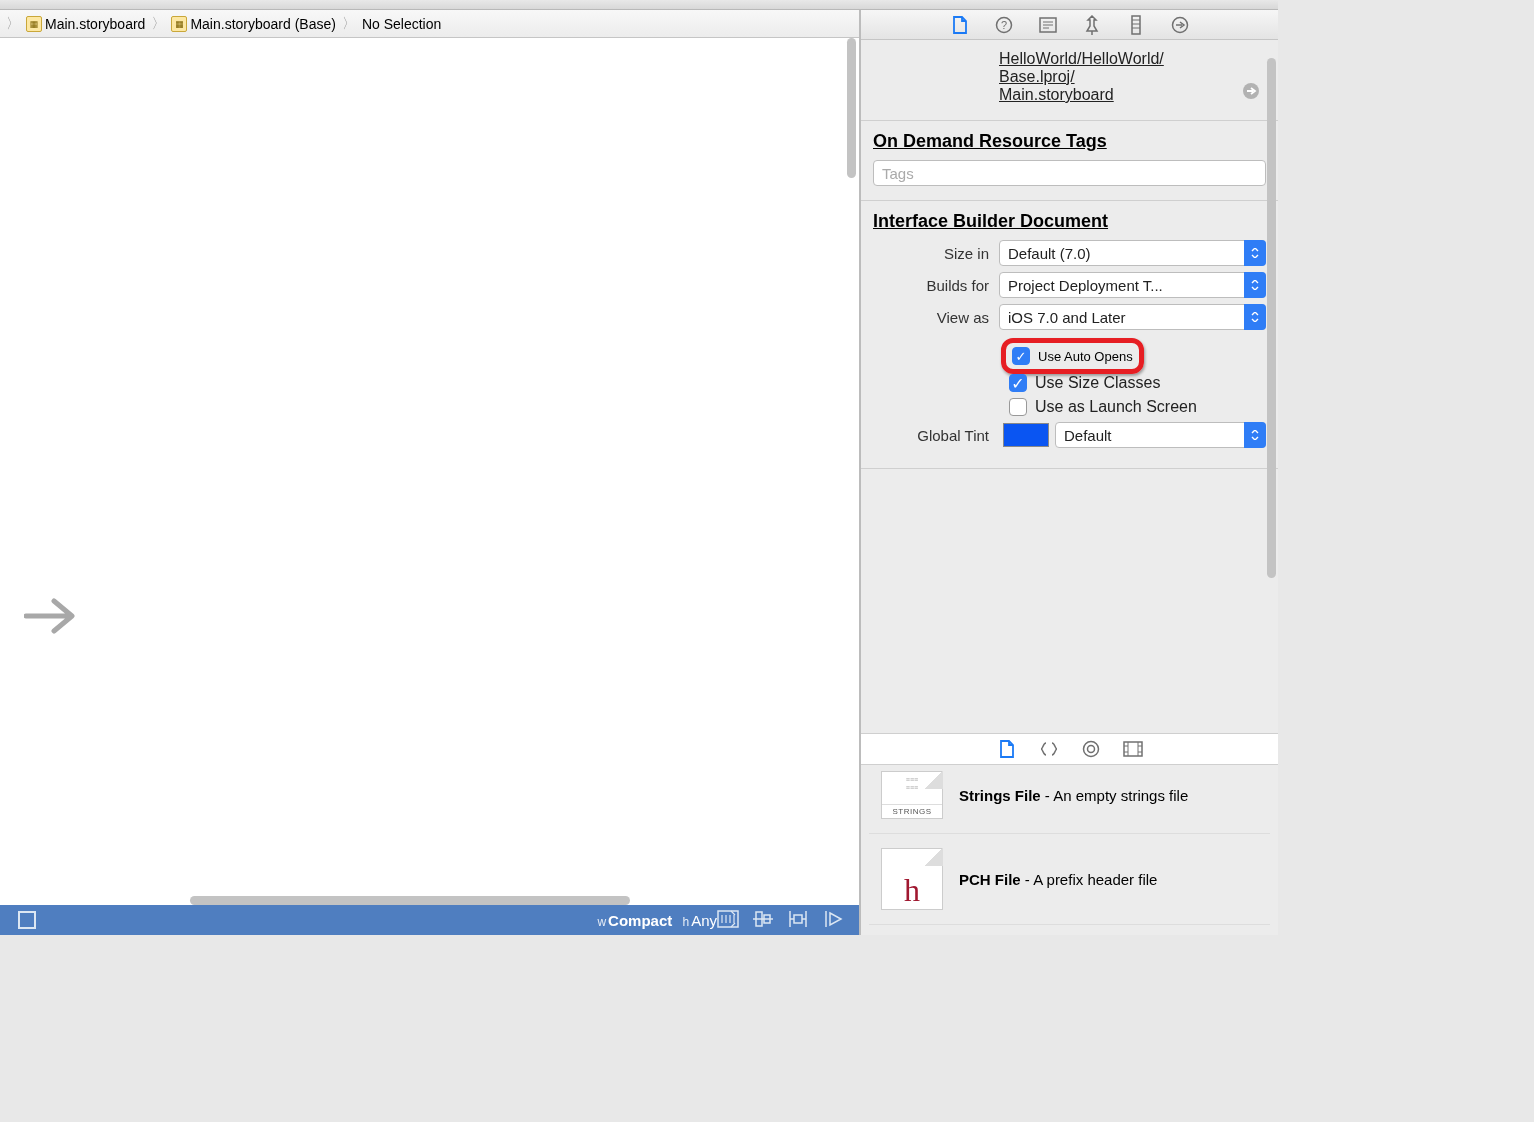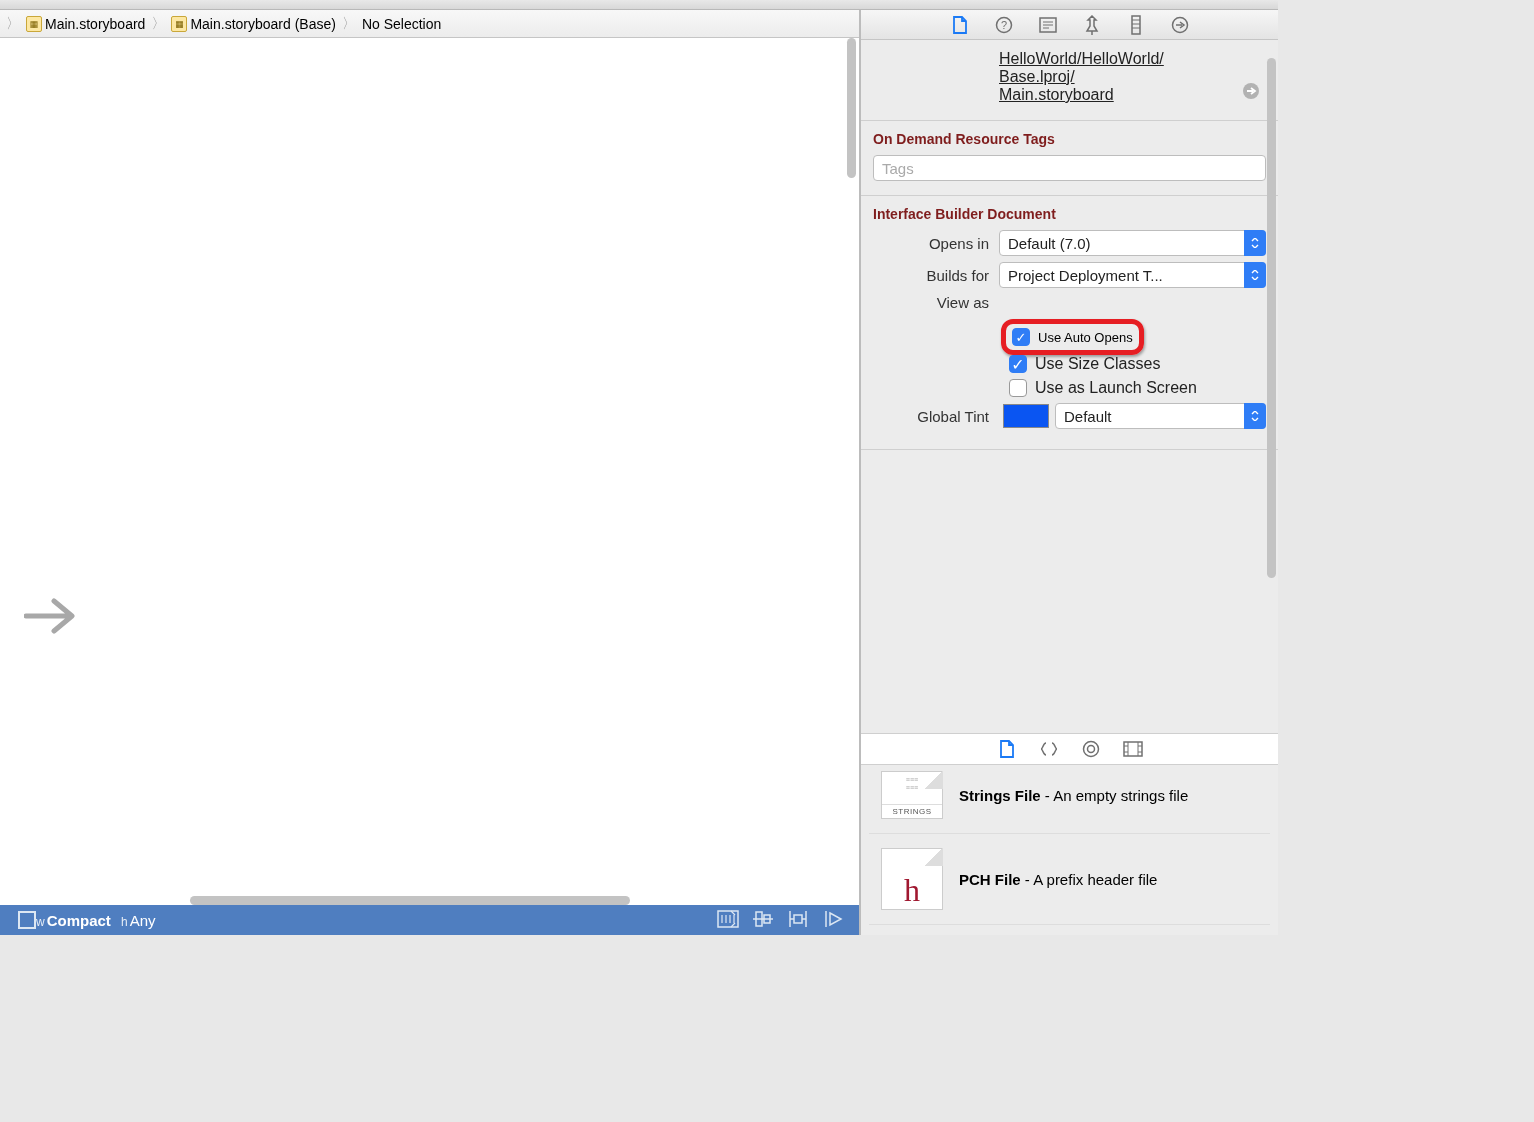"On Demand Resource Tags" .insp-section-title { color: #7f1d1d -> #000000; font-size: 14px -> 18px; text-decoration: none -> underline }
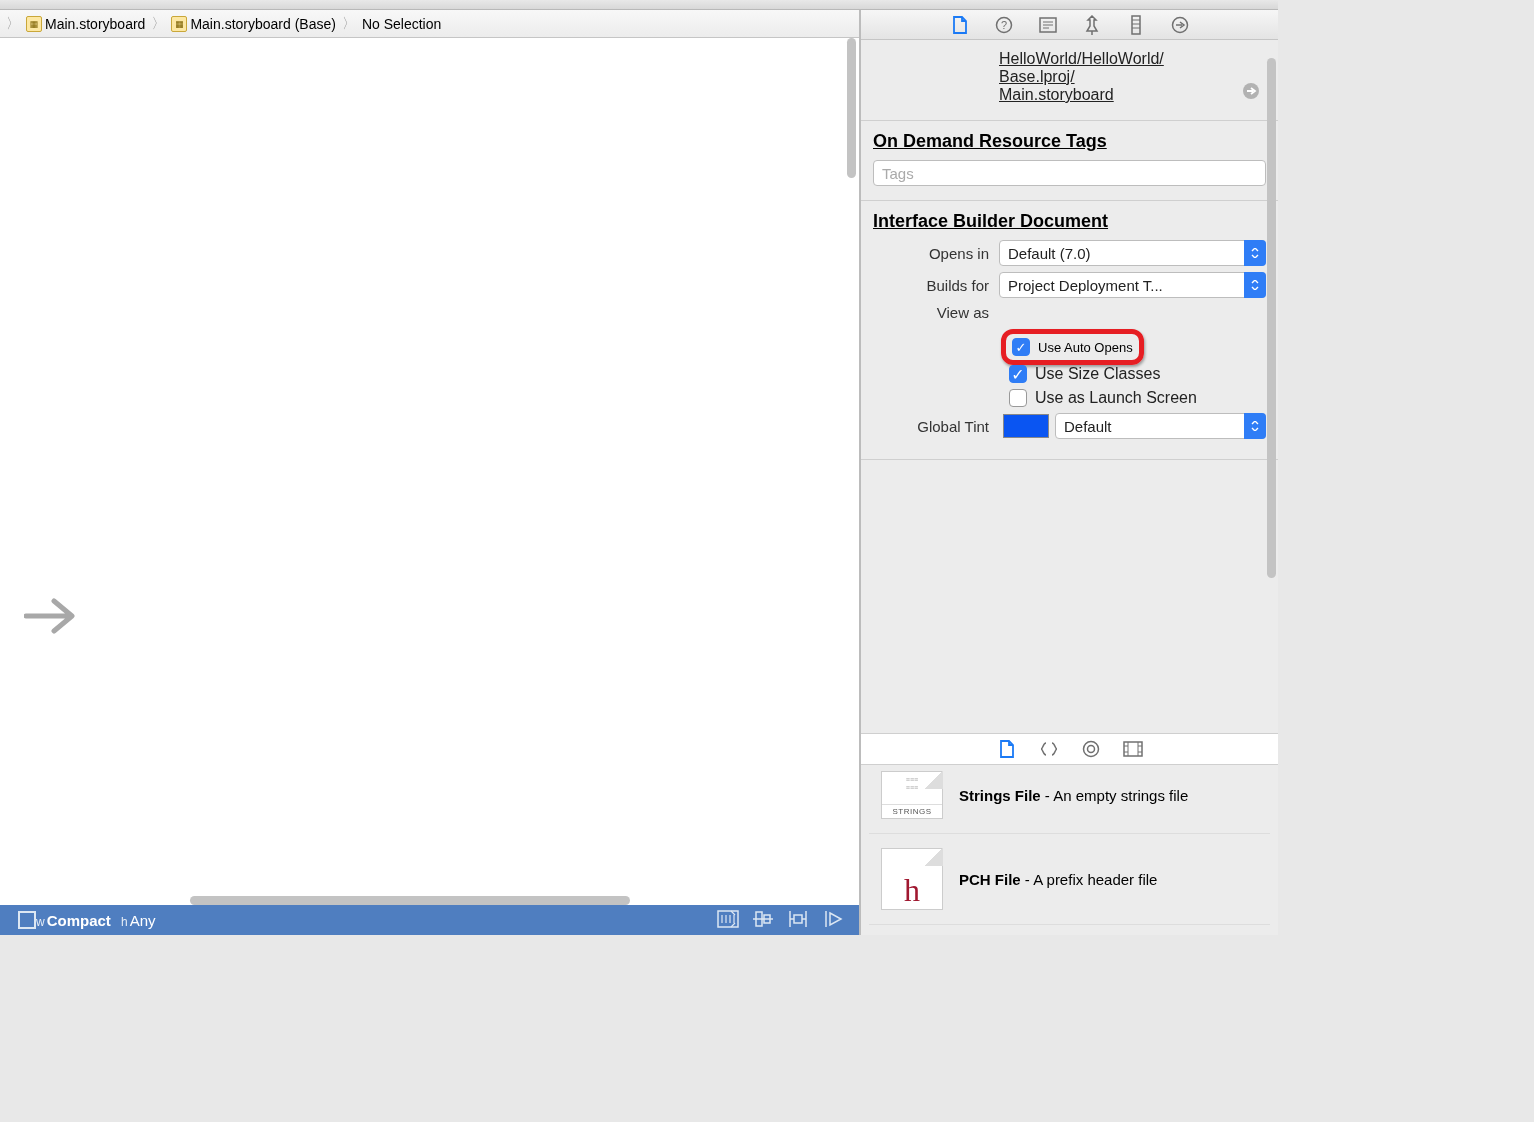"Opens in" div.form-label { text: Opens -> Size }
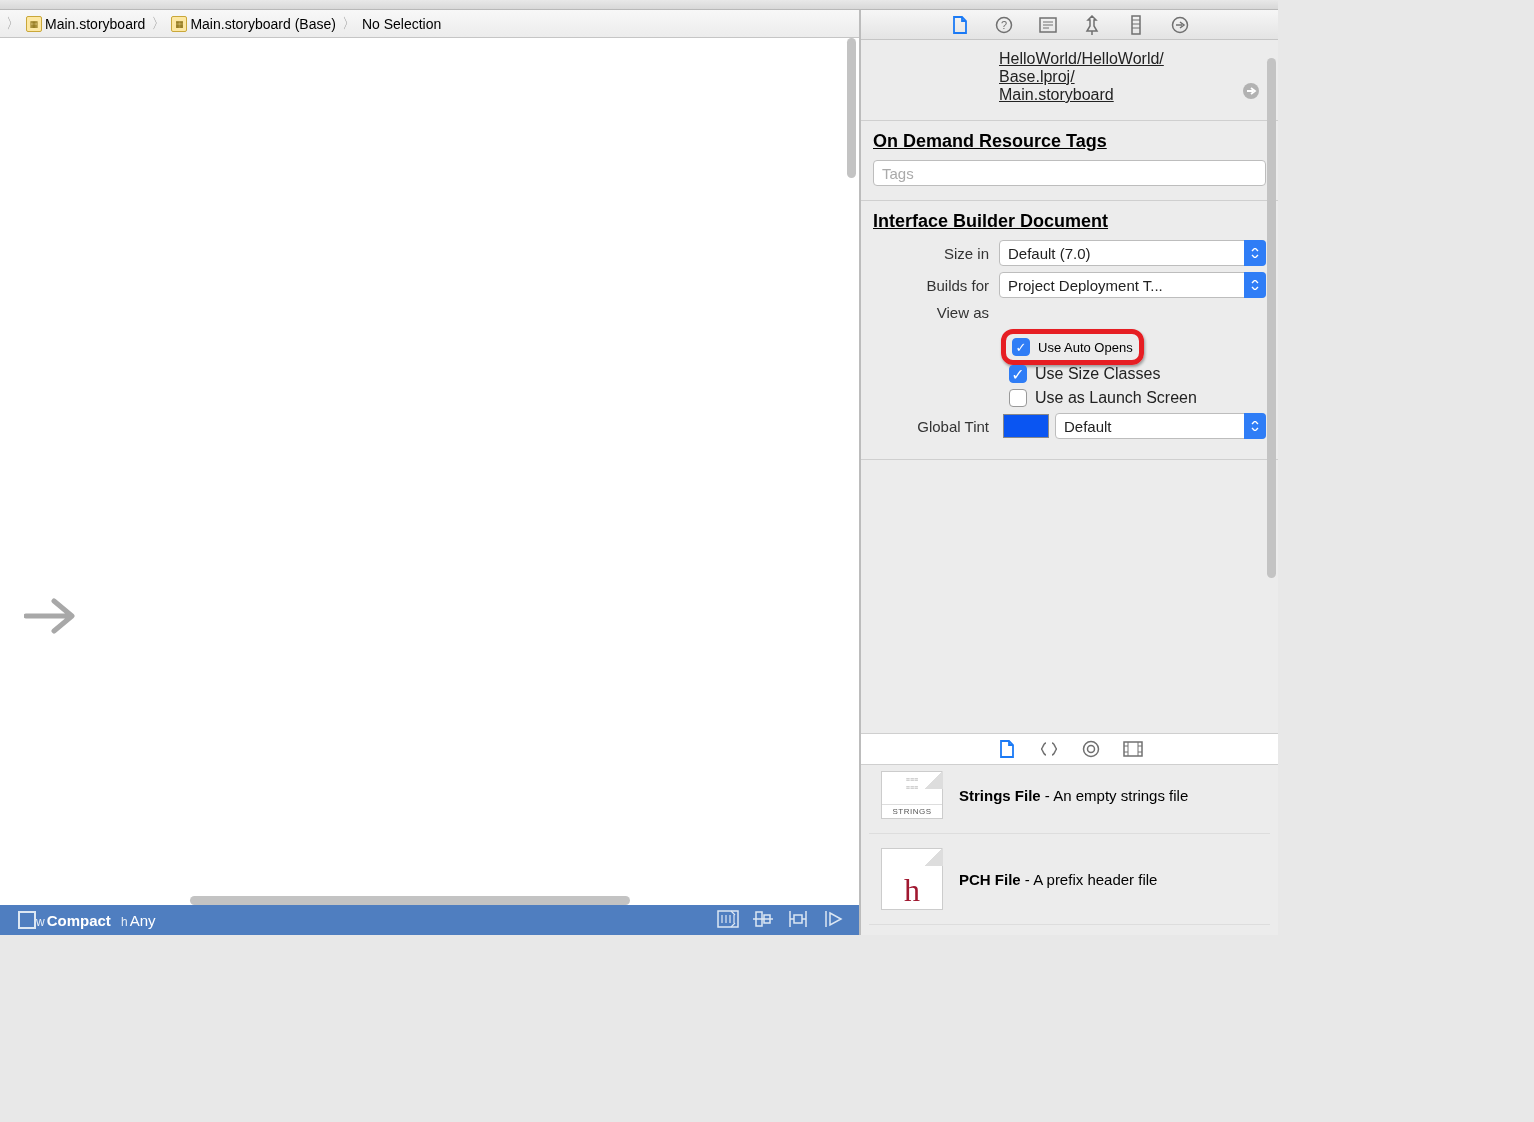"iOS 7.0 and Later" div.select-wrap { html: none -> <div> <select><option>iOS 7.0 and Later</option></select> <div> <svg> <path></path> </svg> </div> </div> }
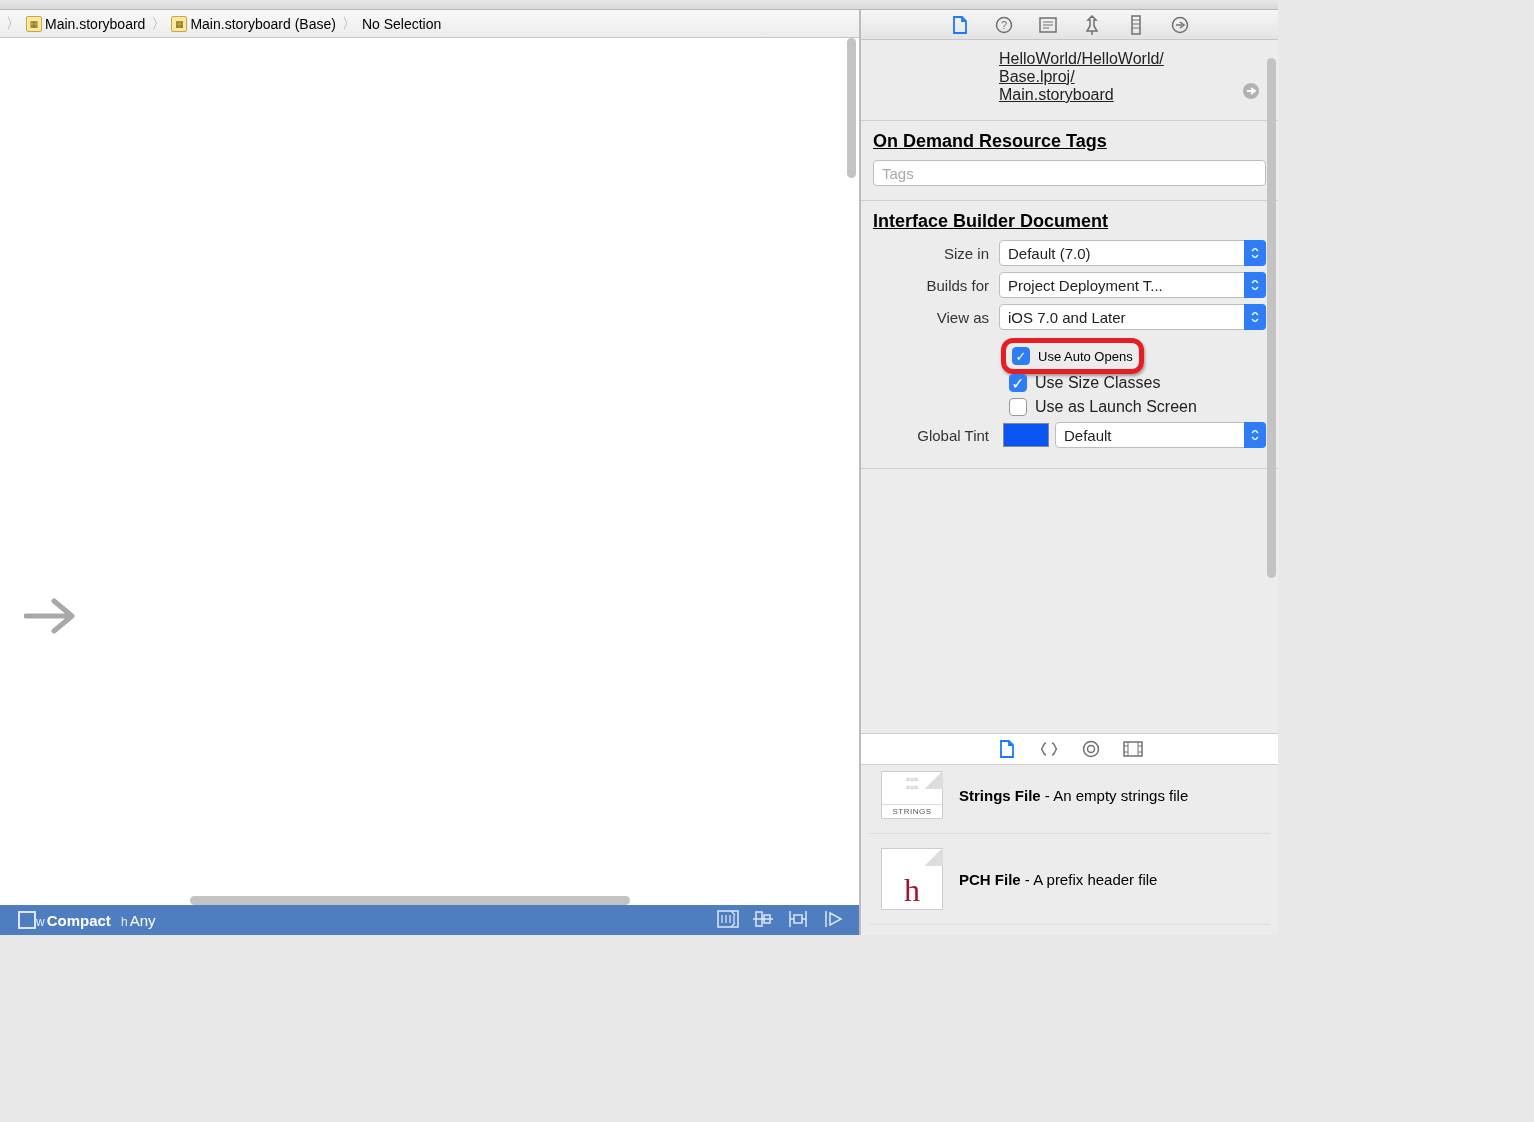"w Compact h Any" .size-class-center { text-align: left -> right }
